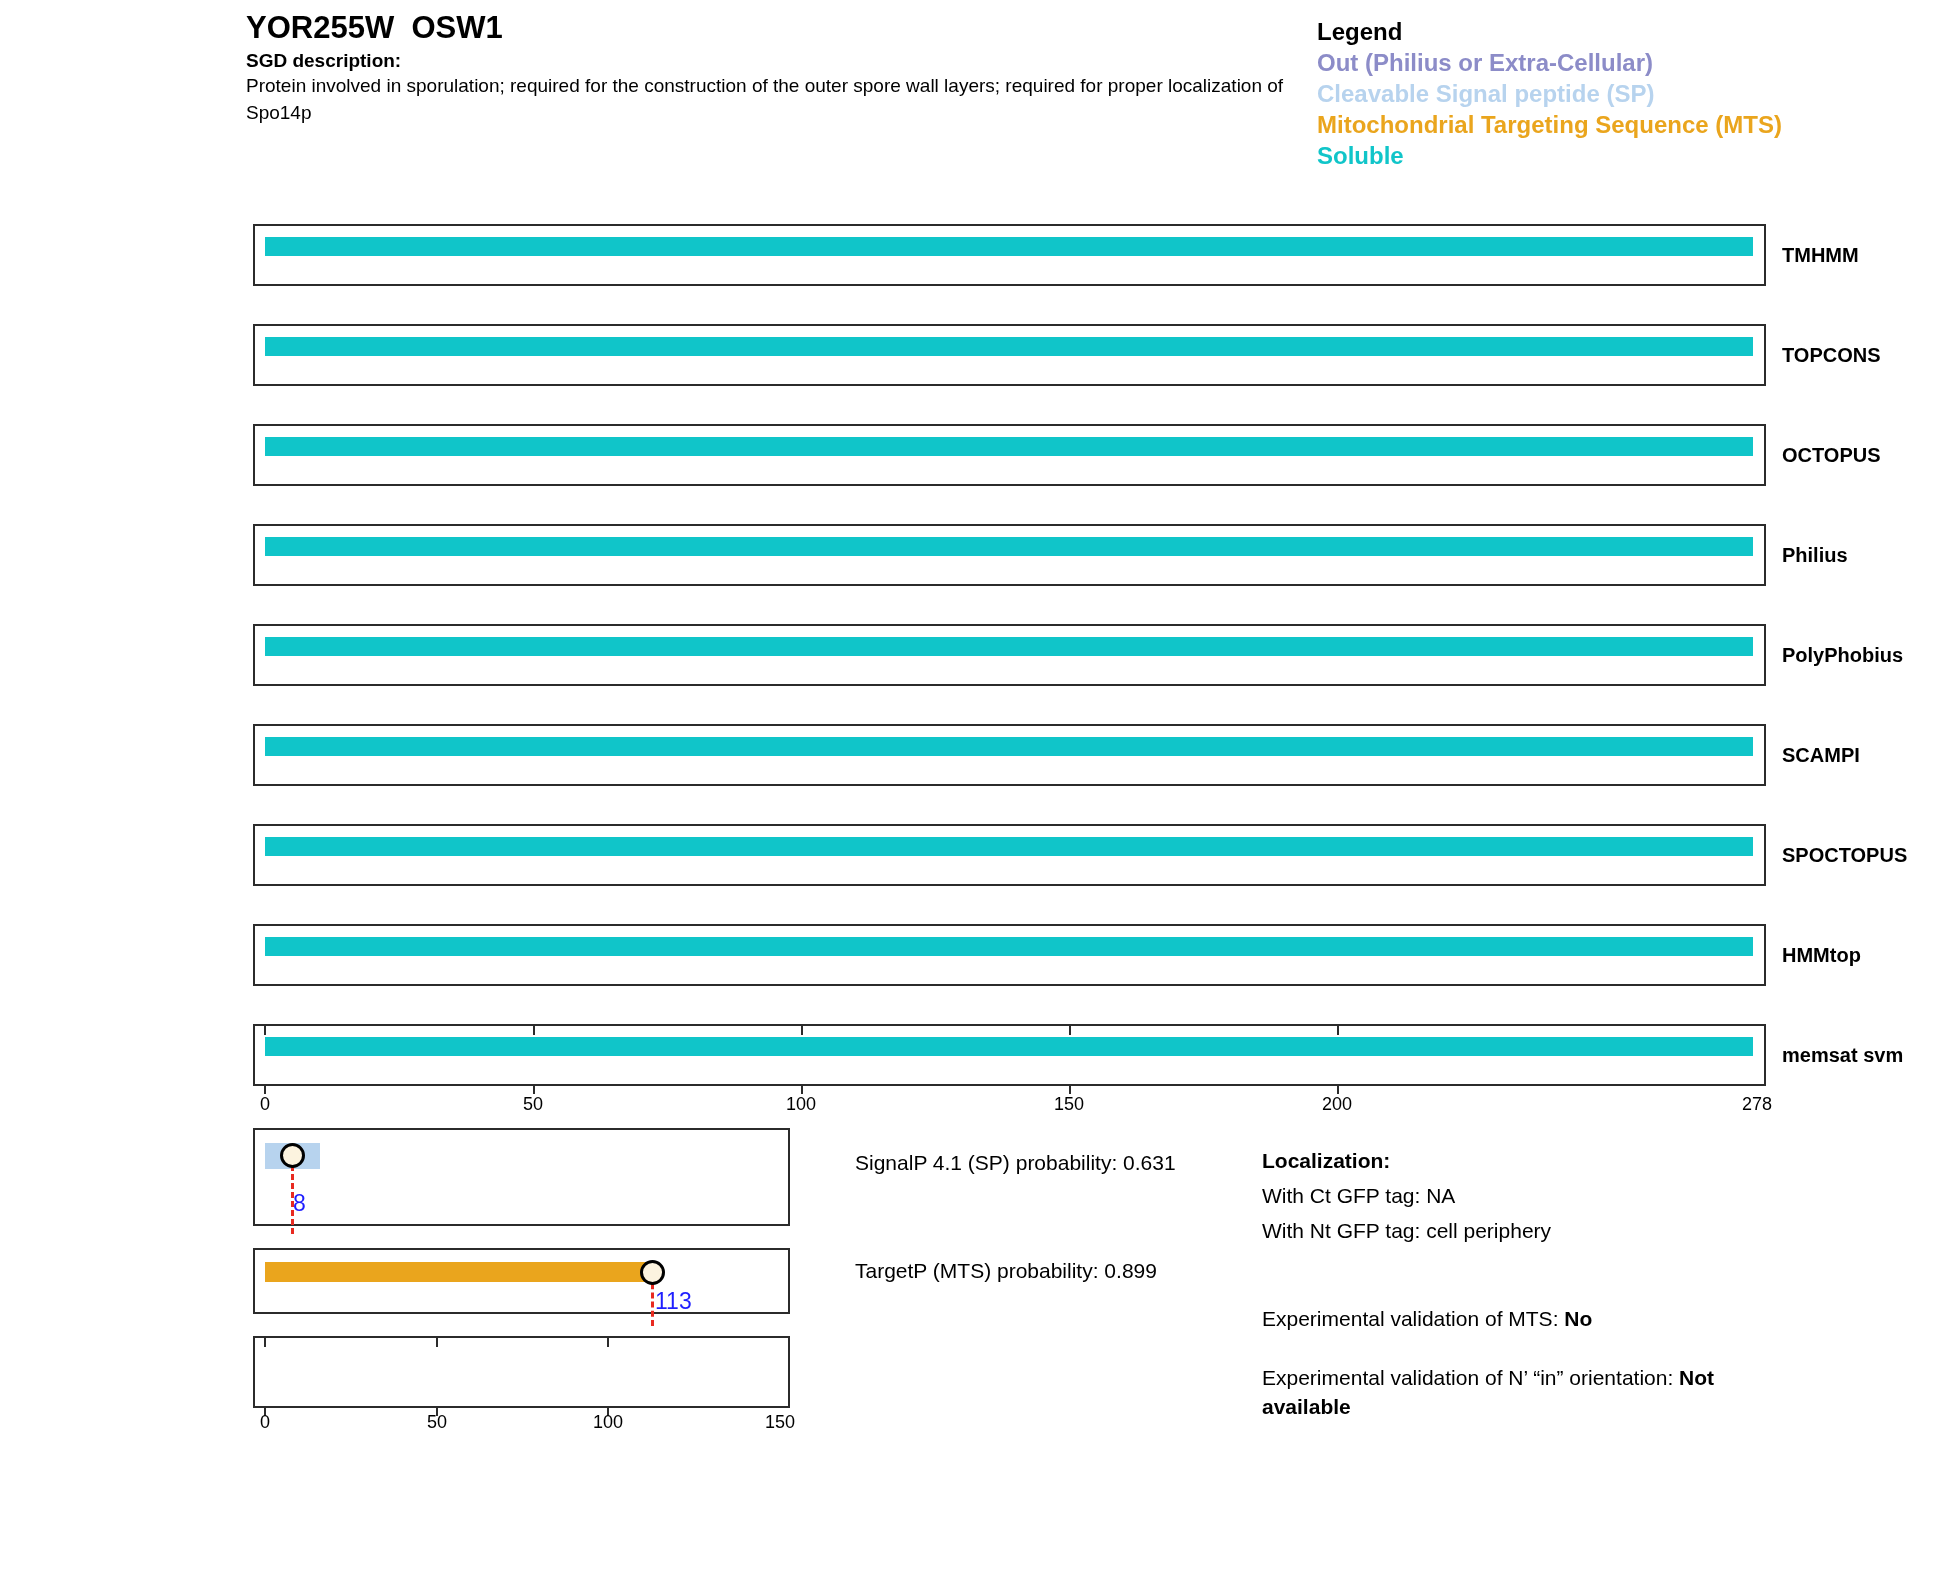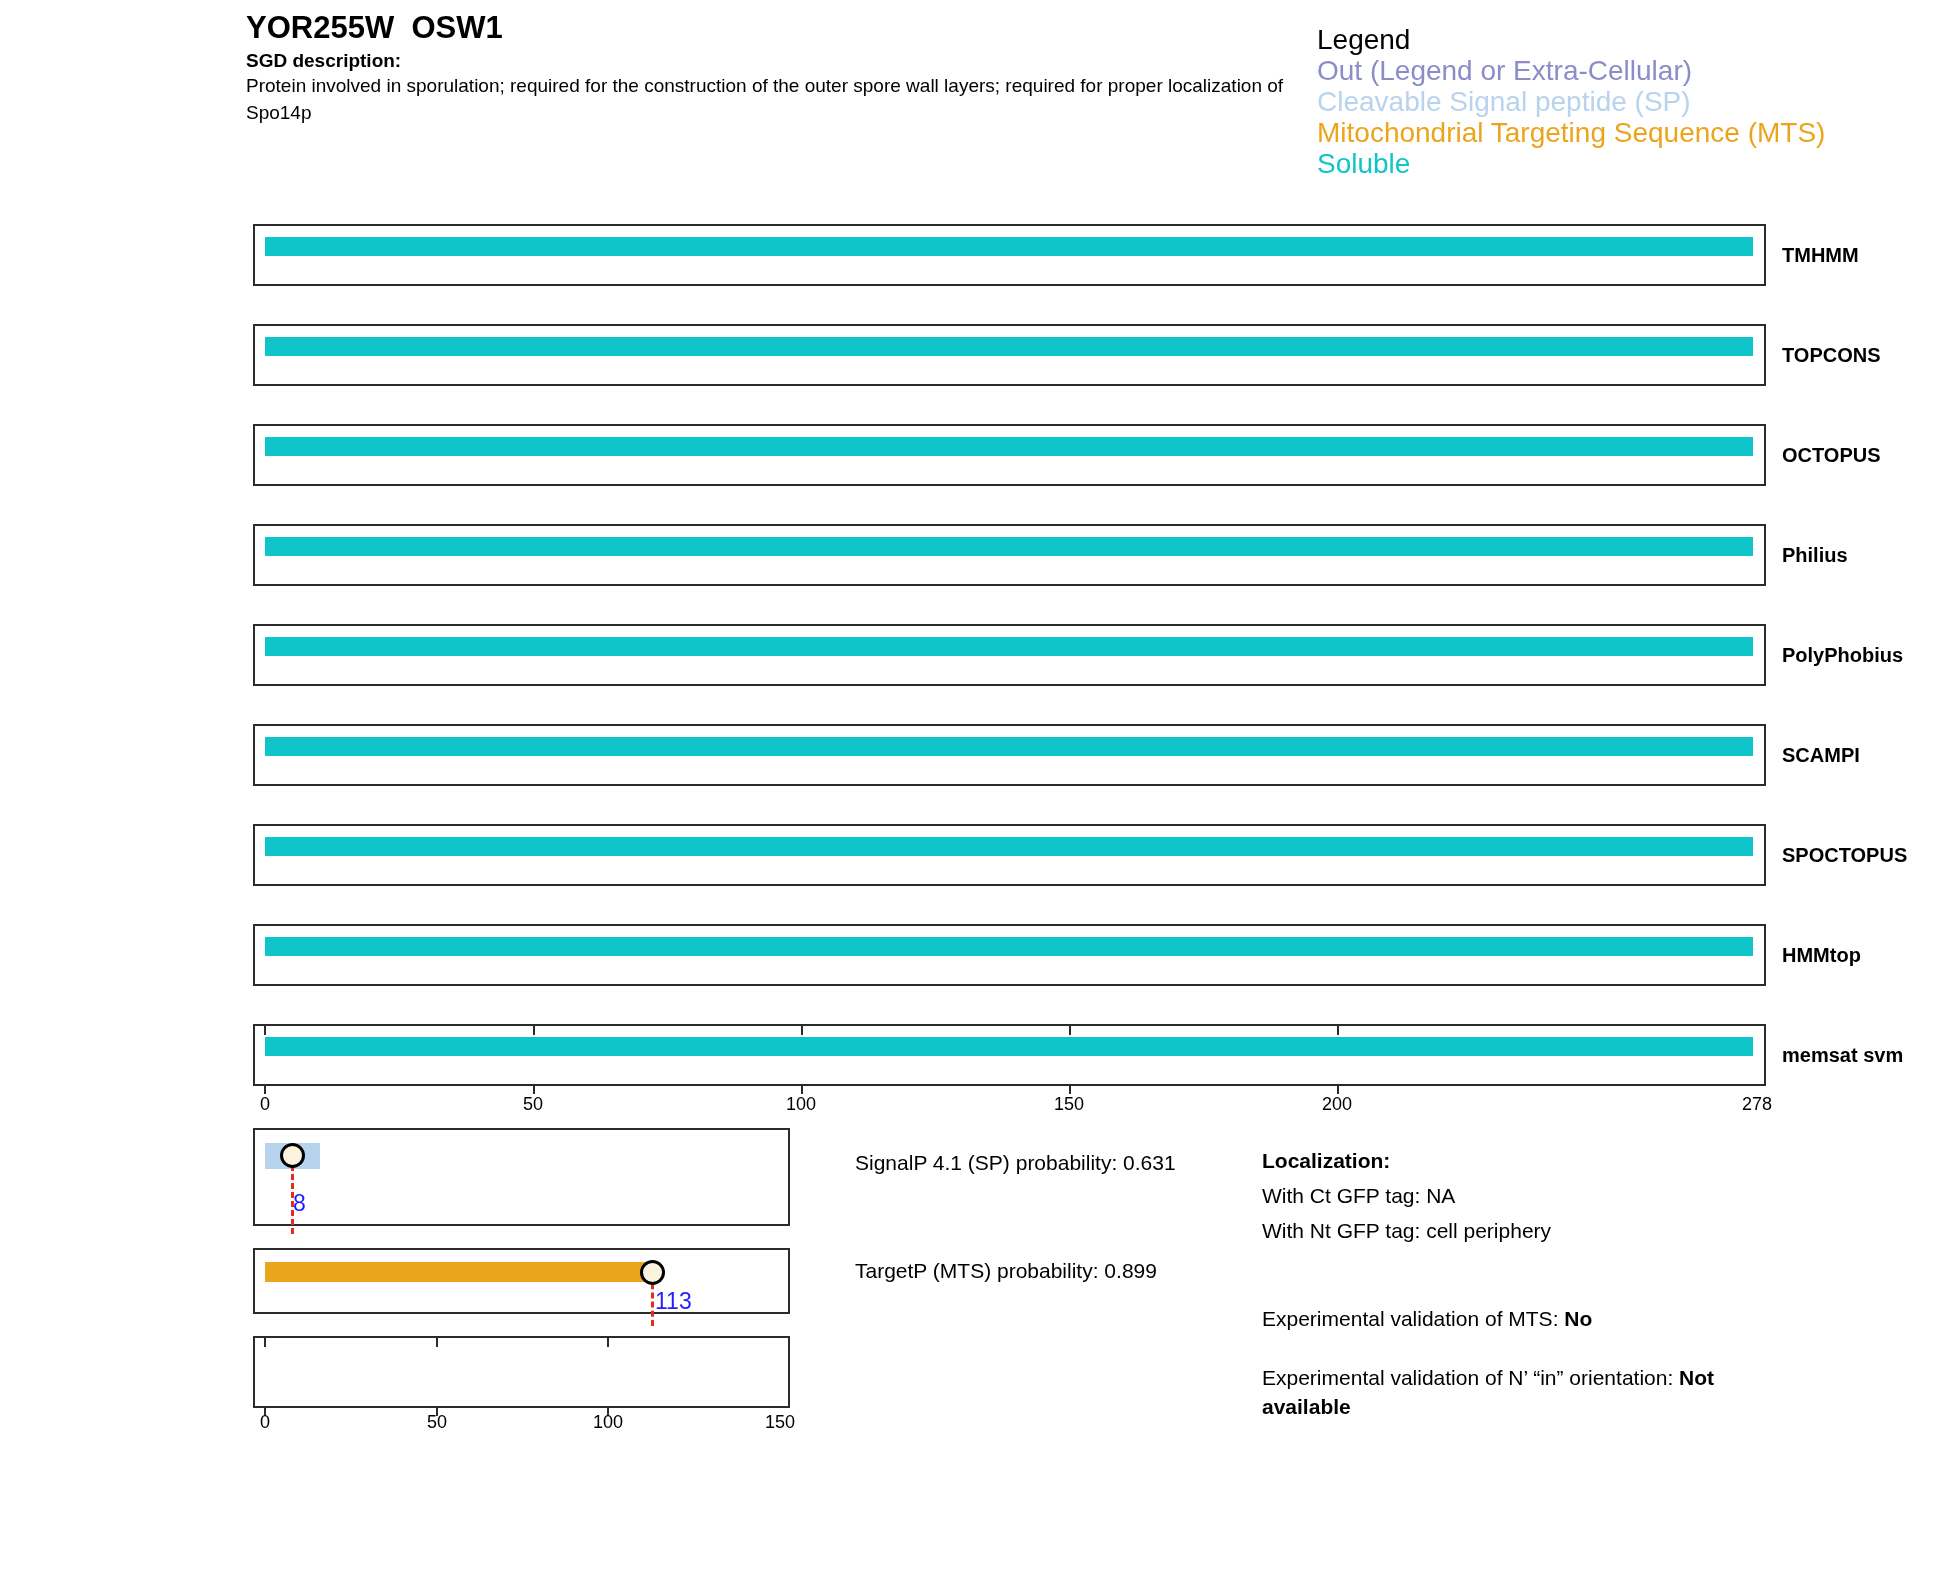"Legend" .legend { font-size: 28px -> 24px; font-weight: normal -> bold; top: 24px -> 16px }
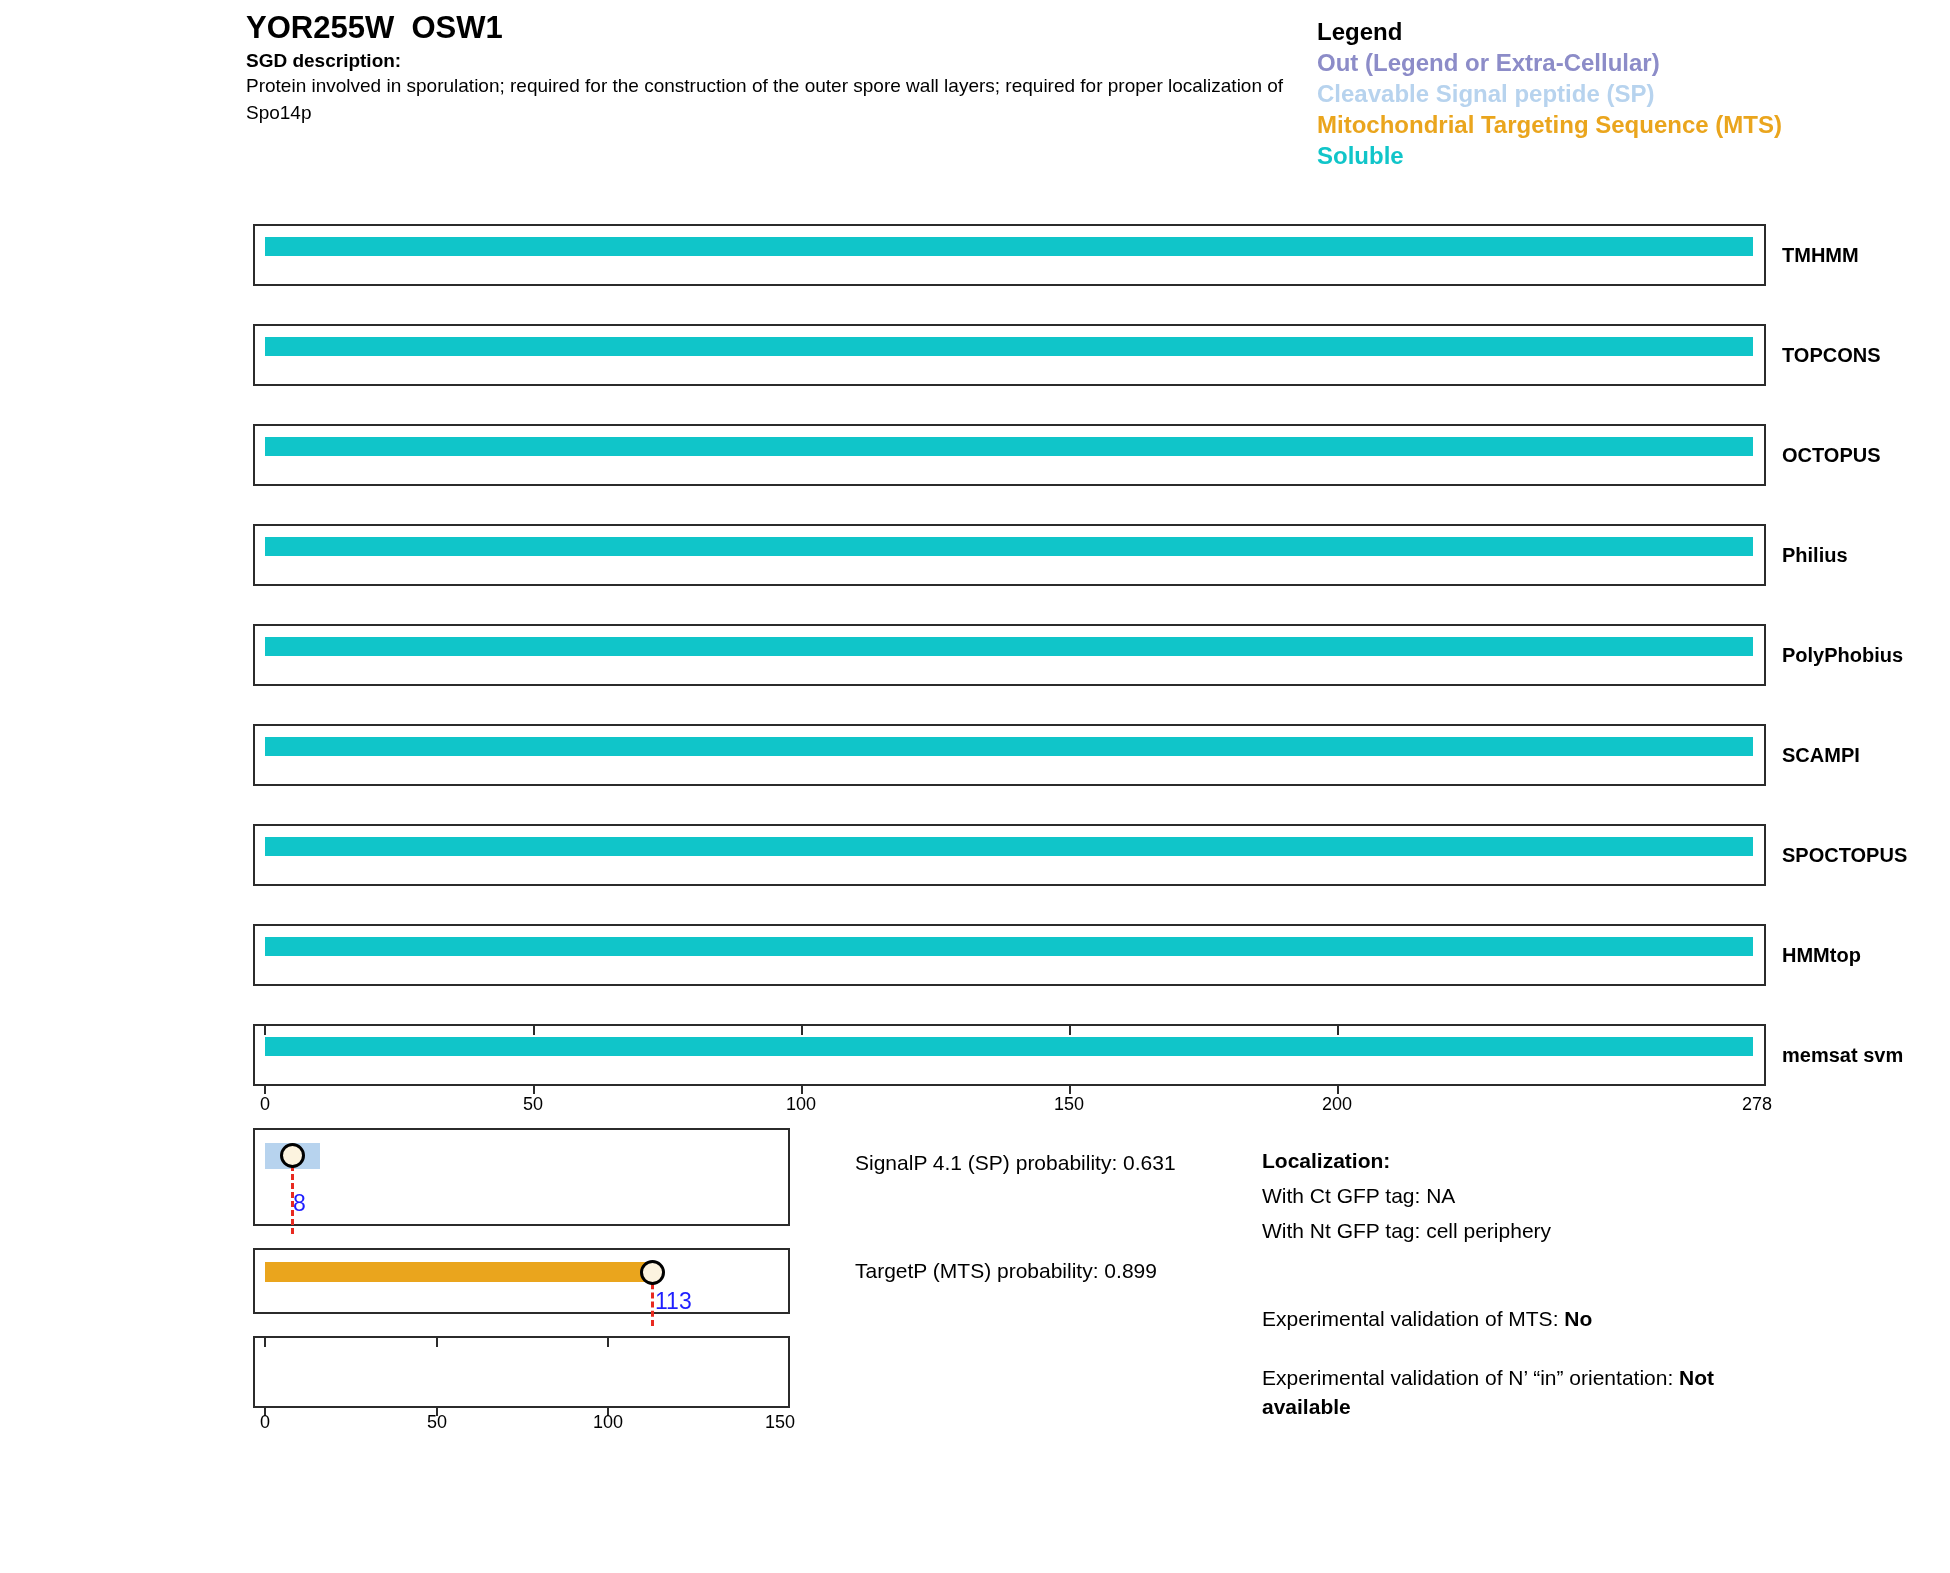"Out (Legend or Extra-Cellular)" div { text: Legend -> Philius }
